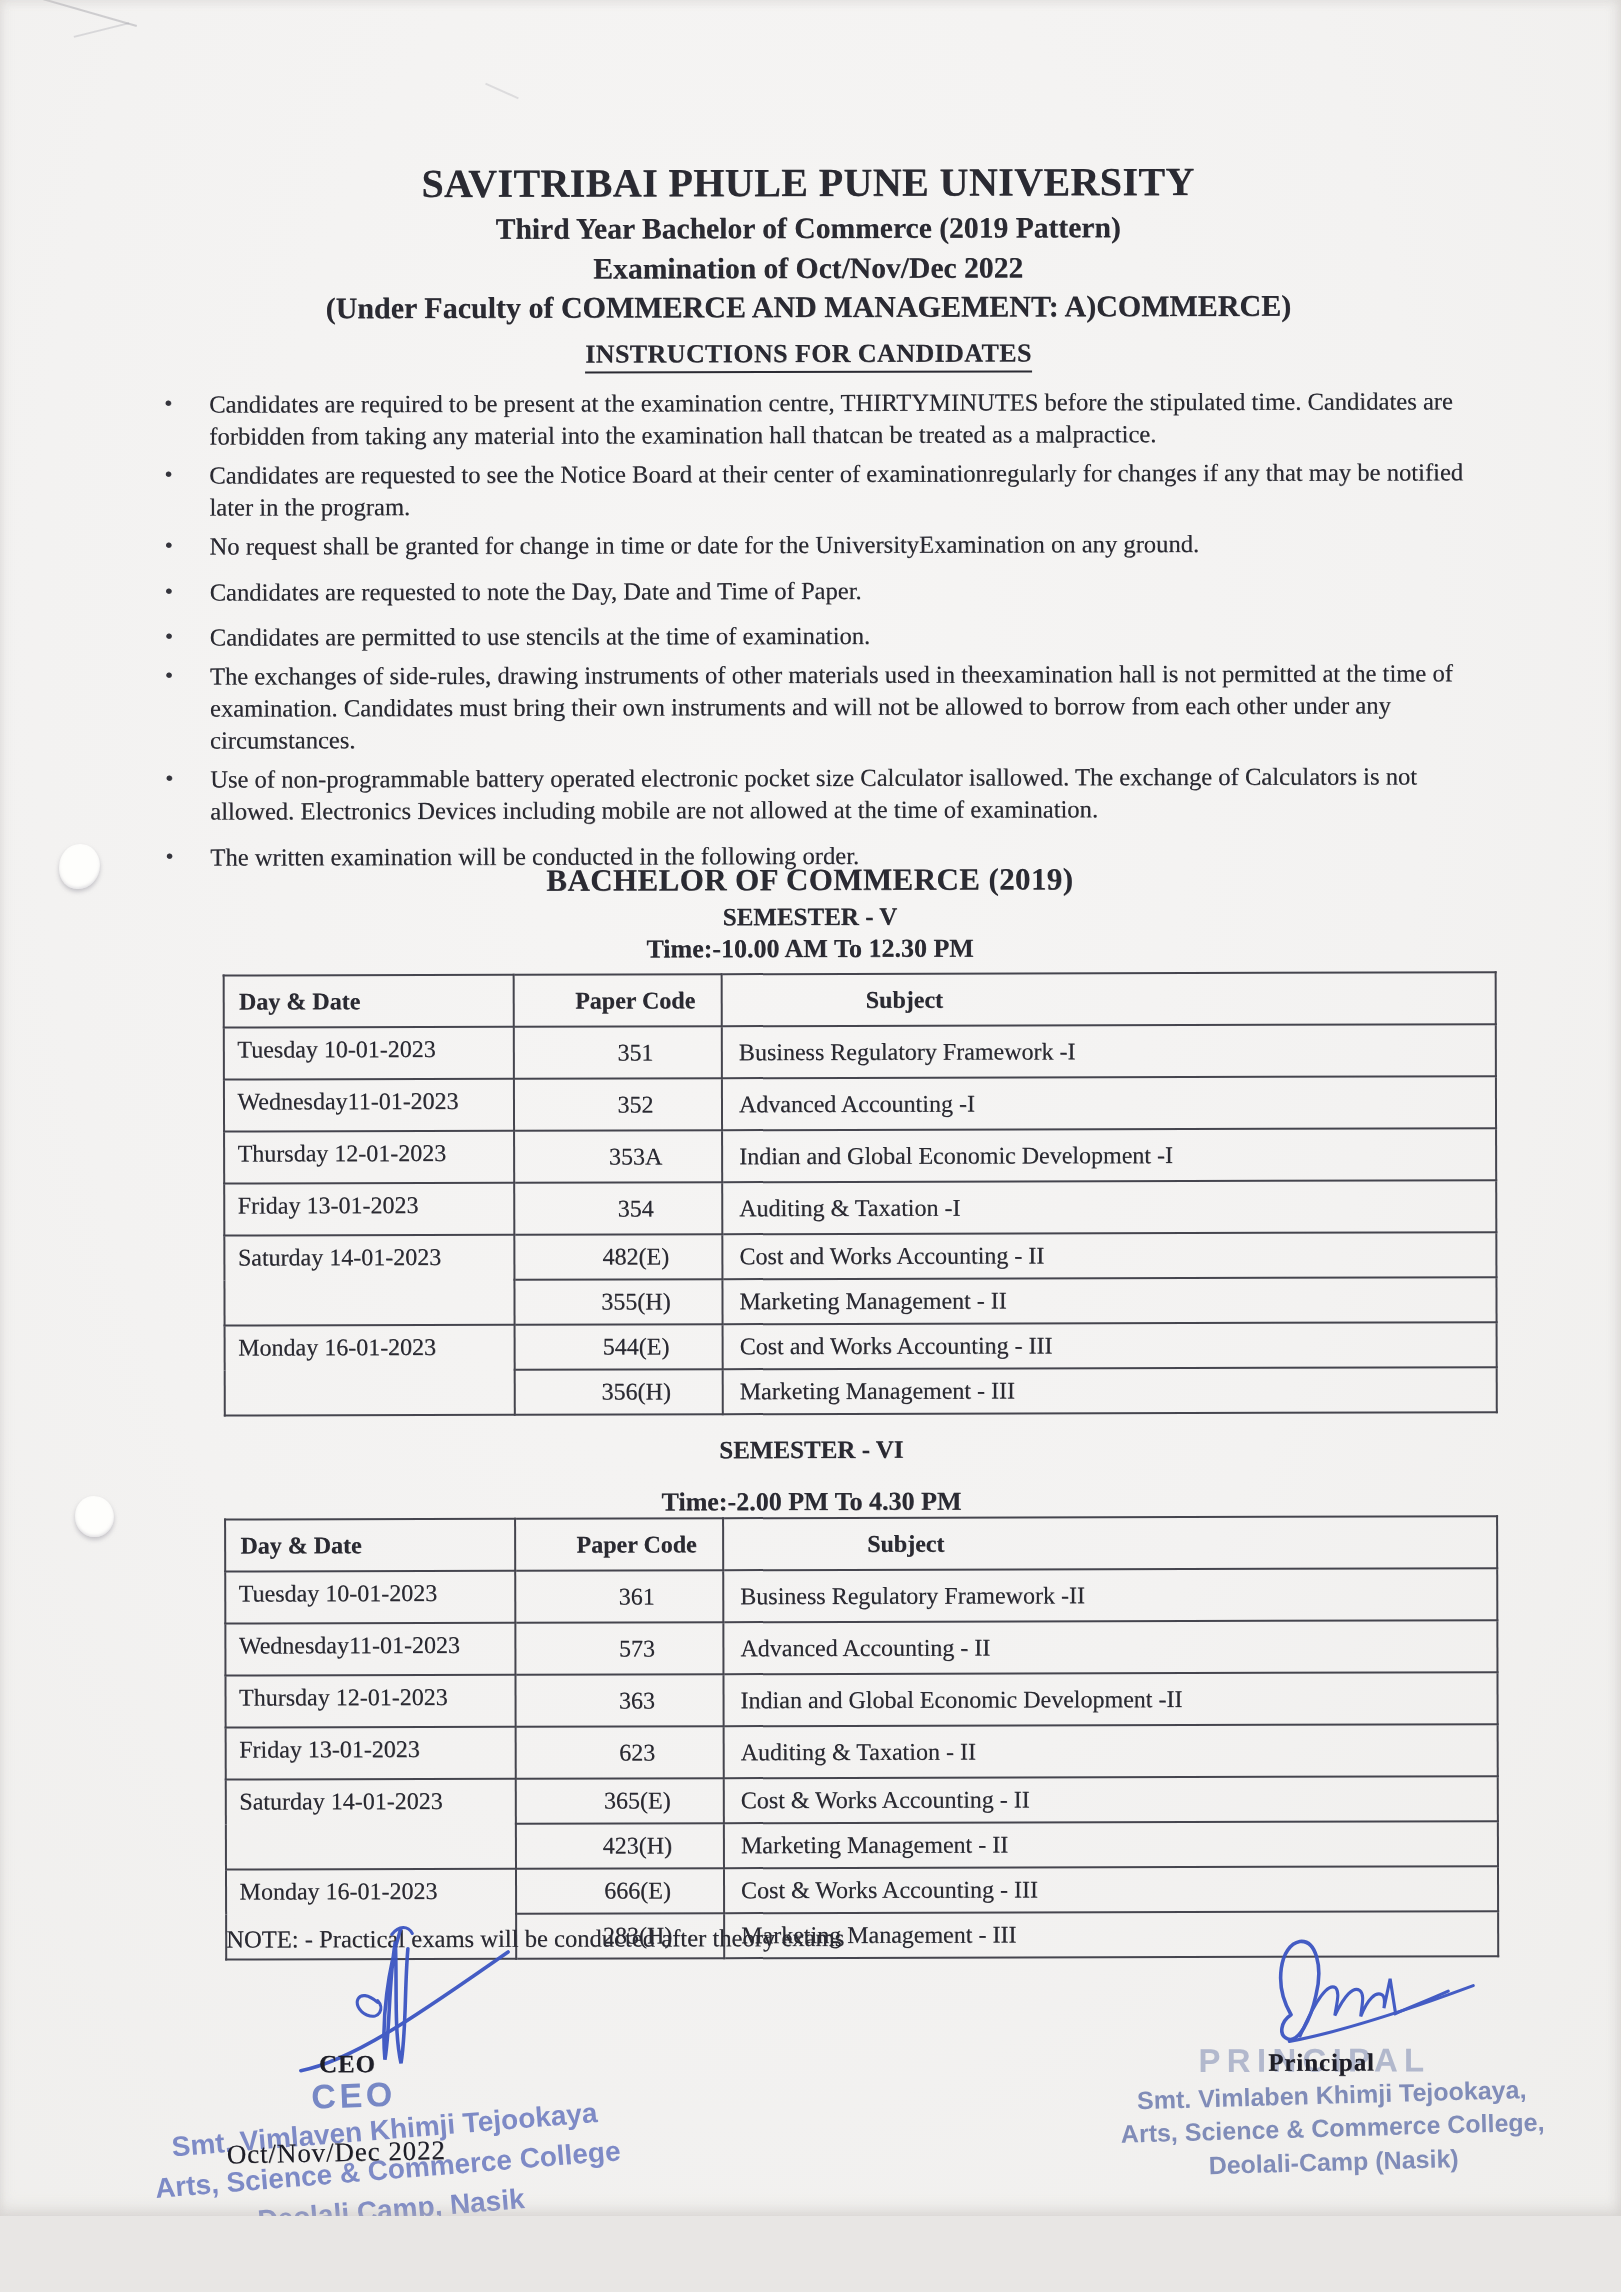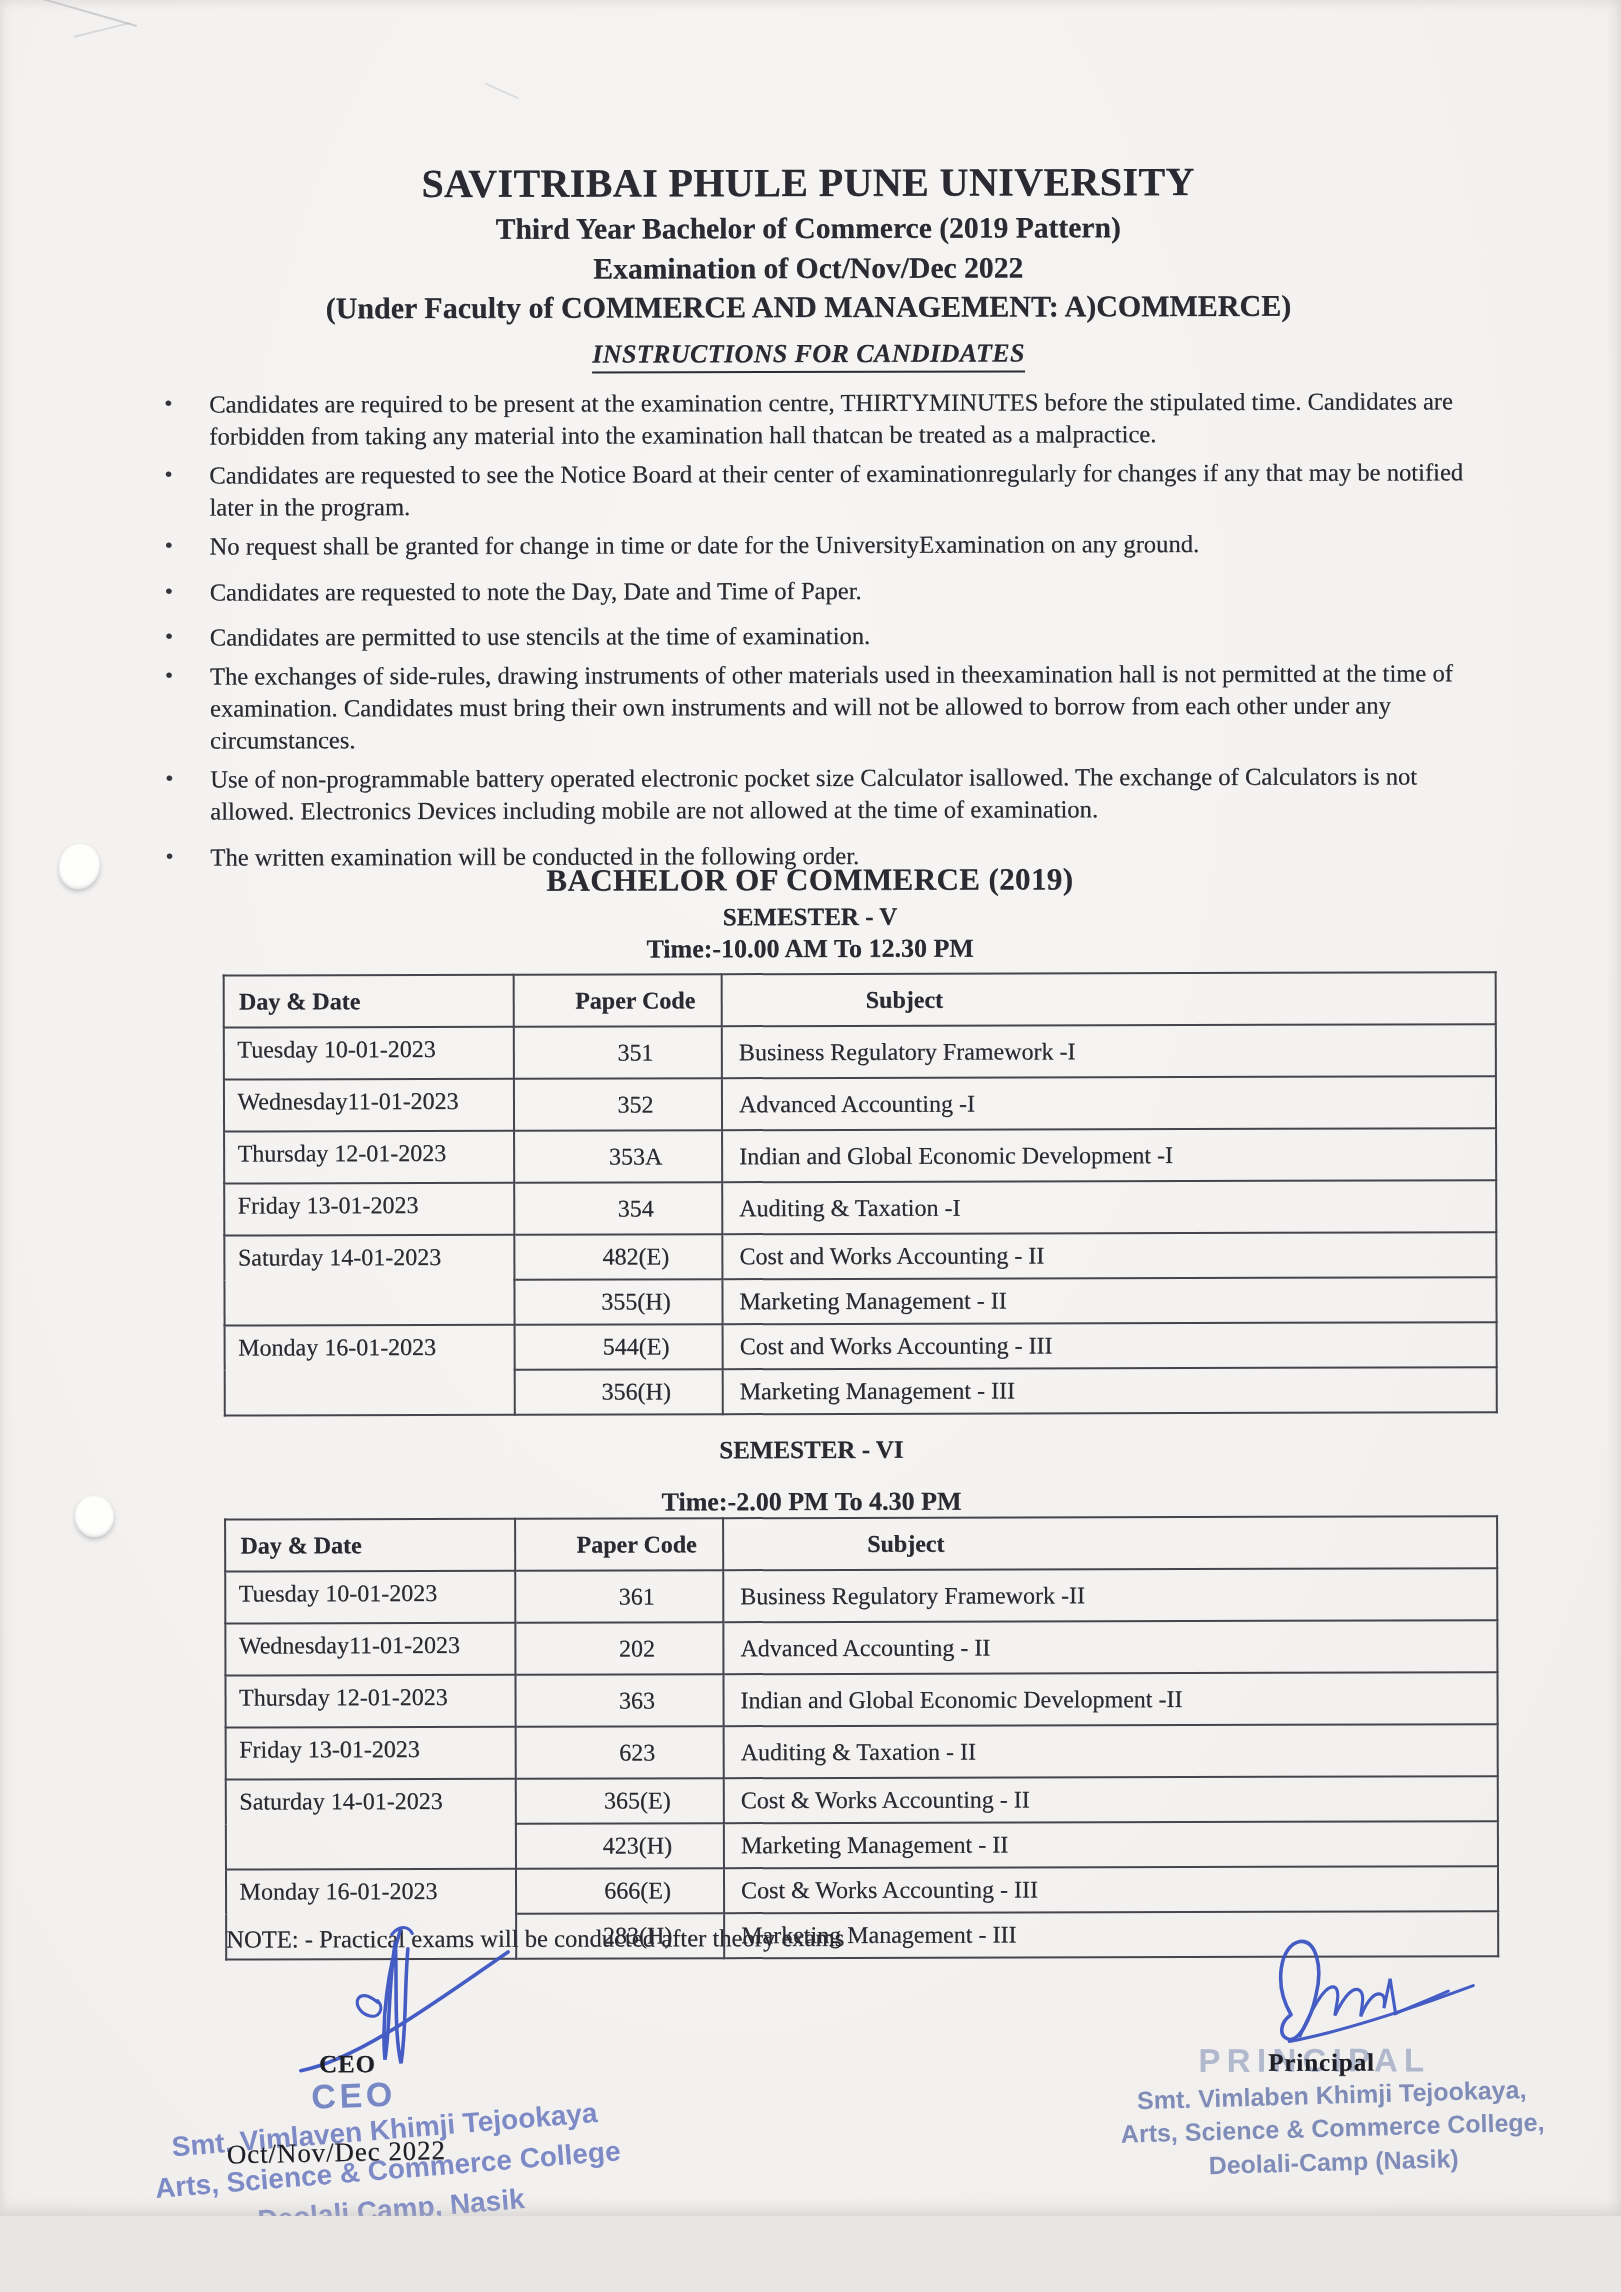"INSTRUCTIONS FOR CANDIDATES" .instr-head { font-style: italic -> none }
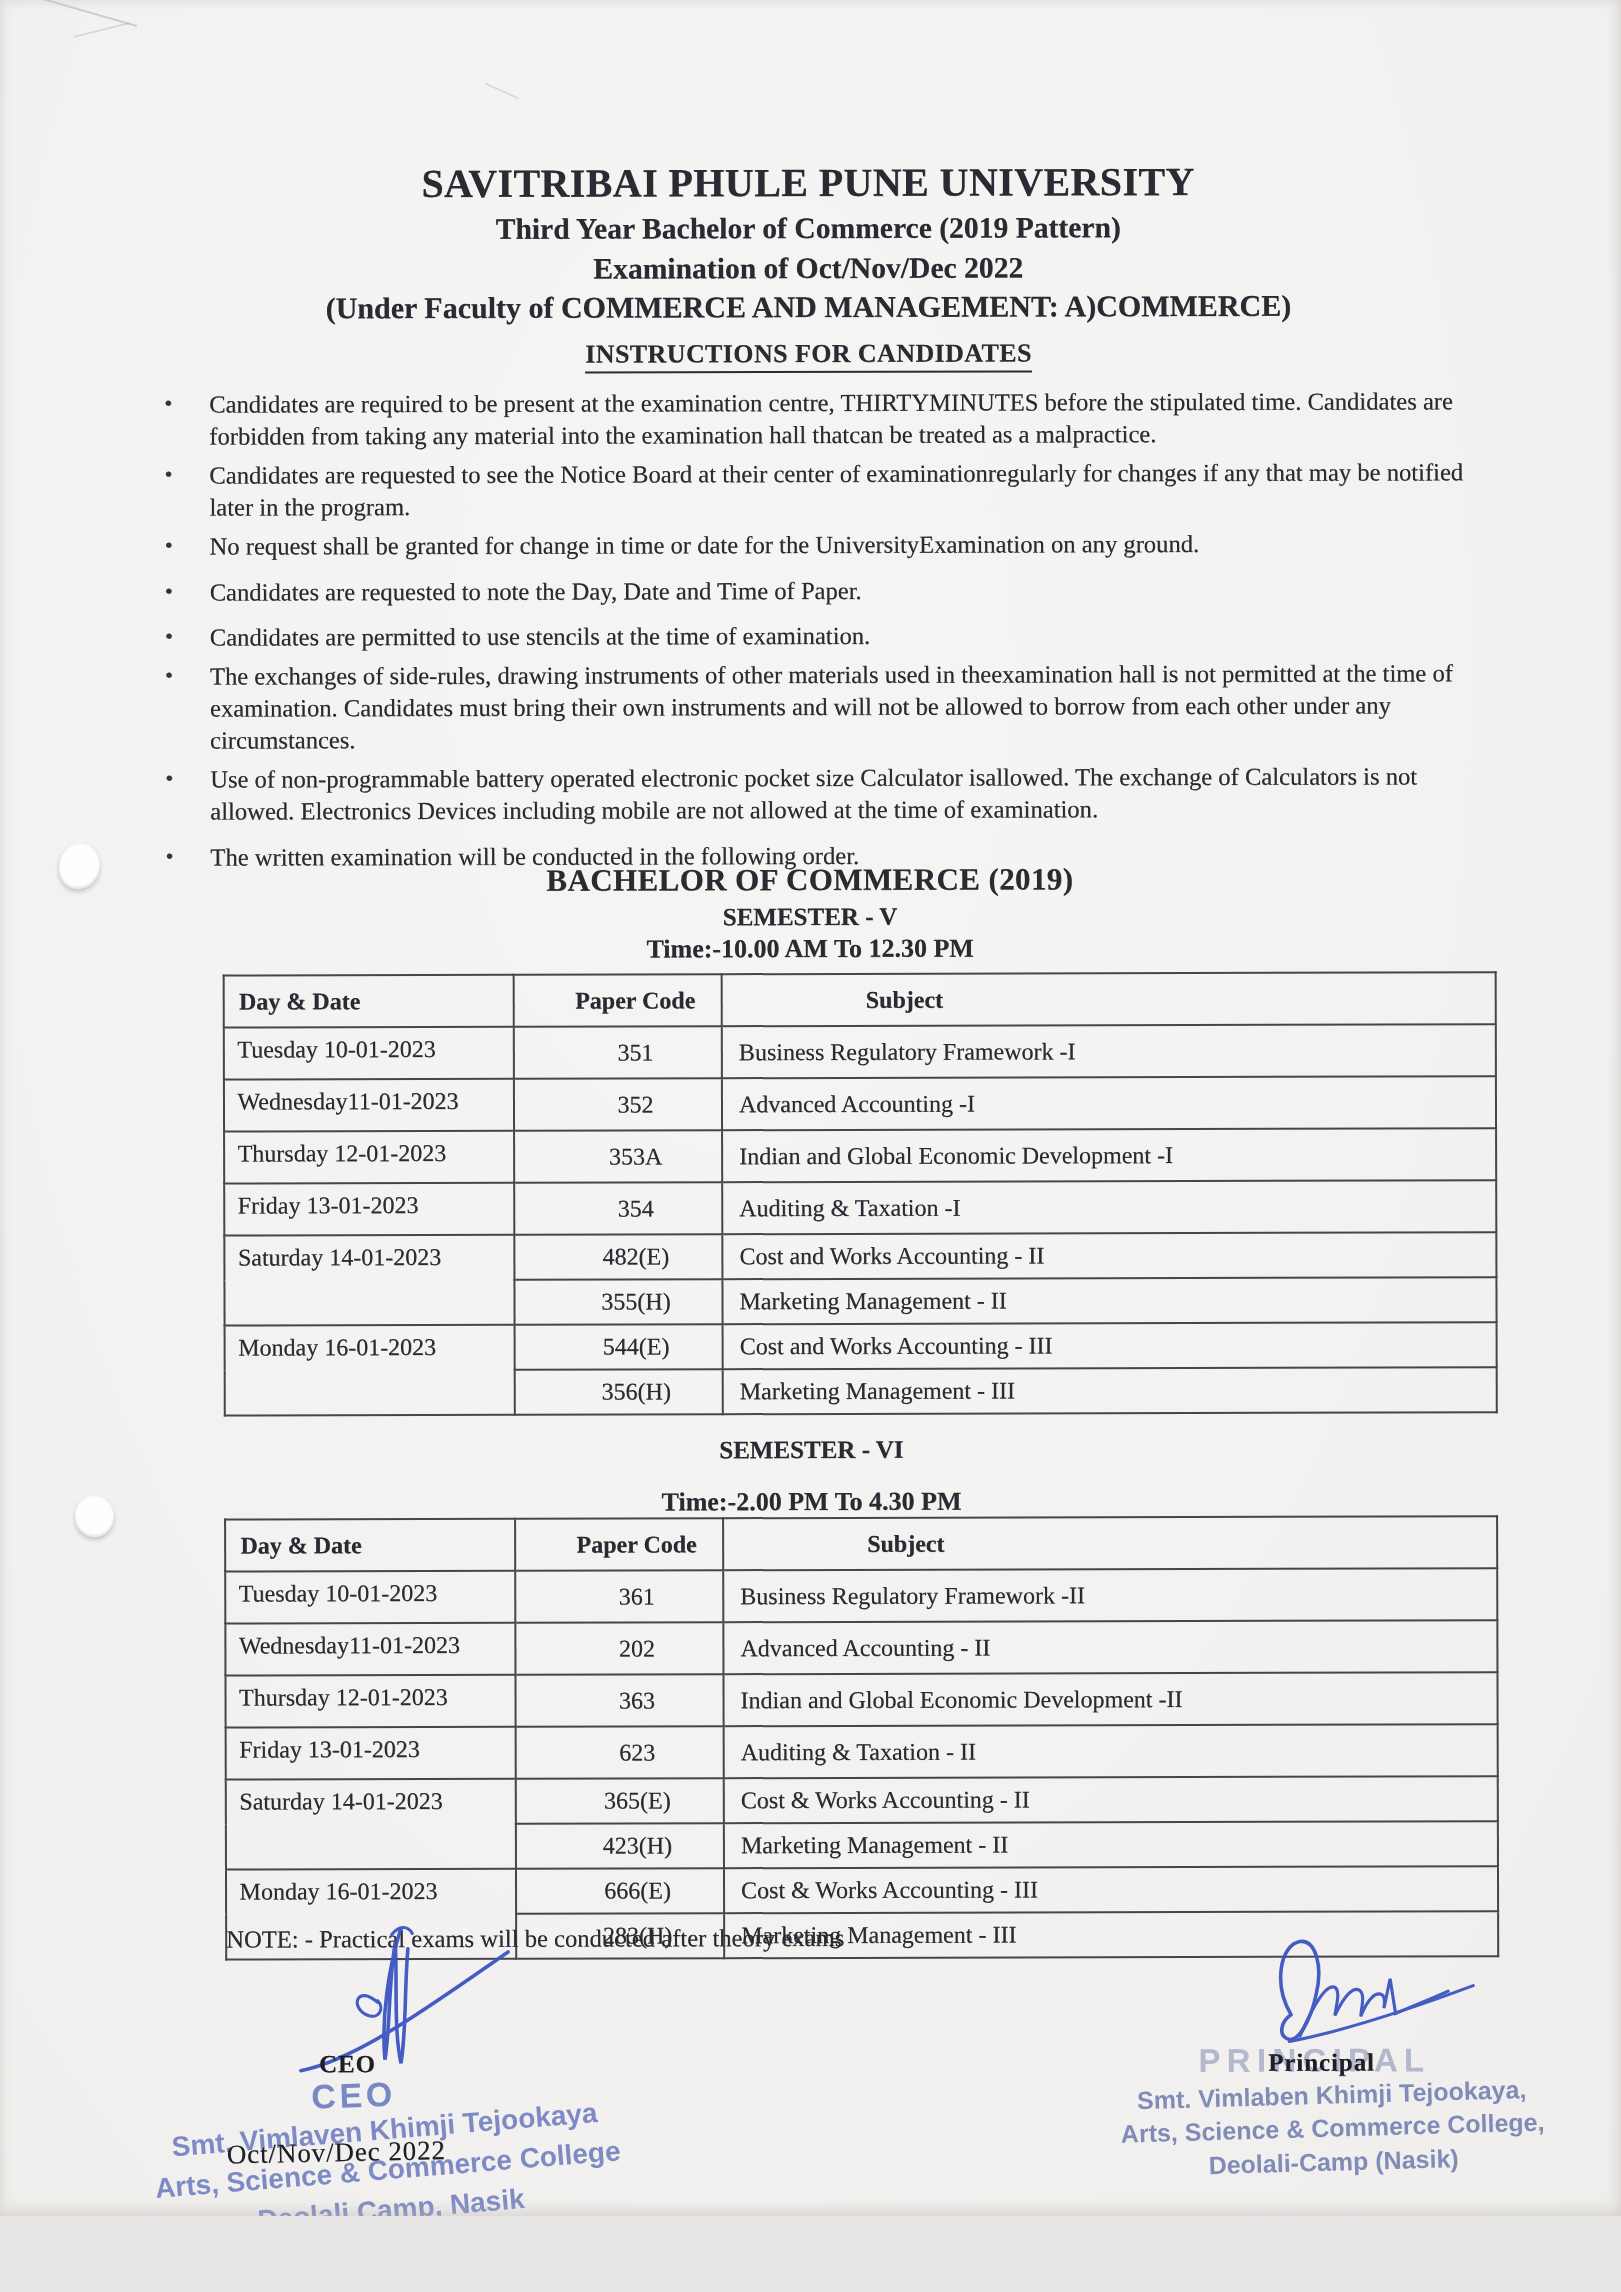"202" td.c-code { text: 202 -> 573 }
